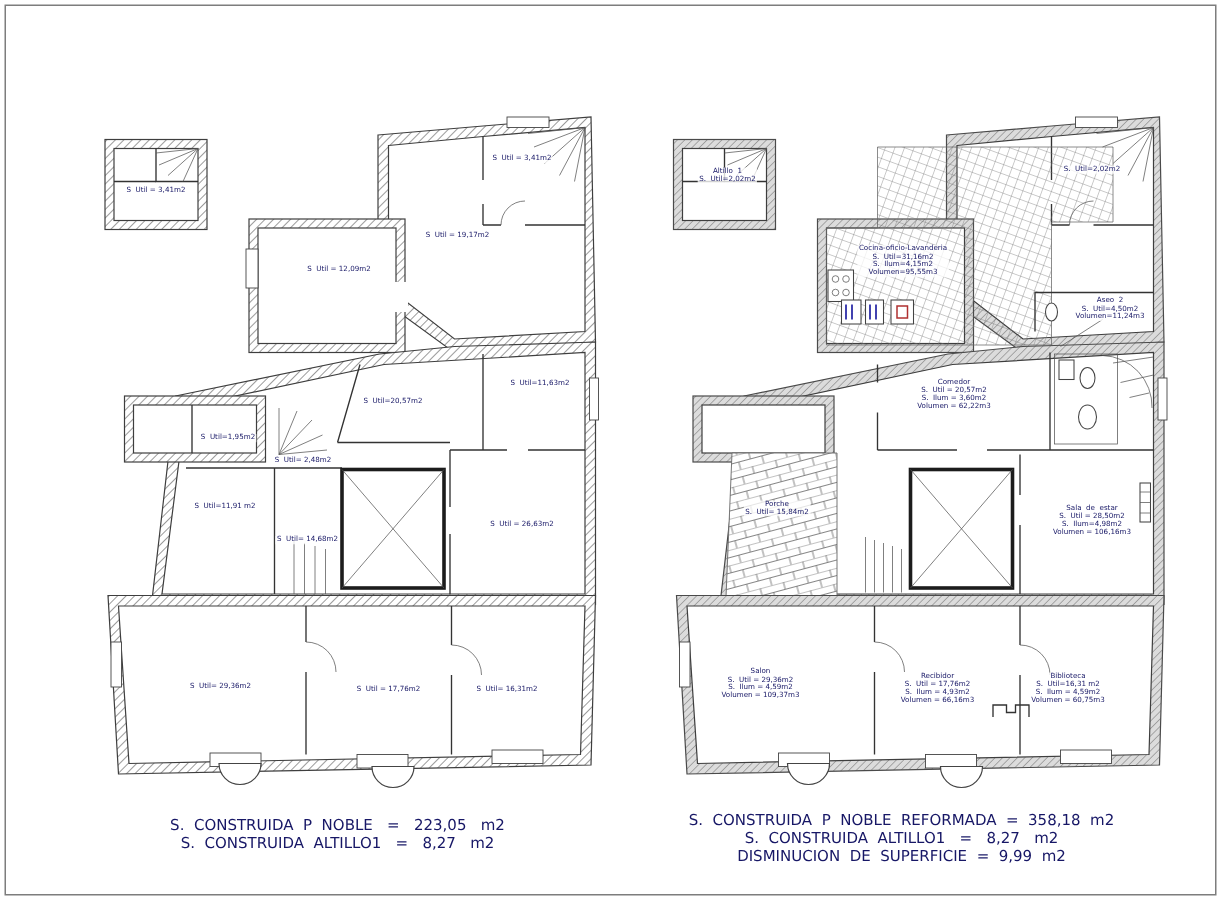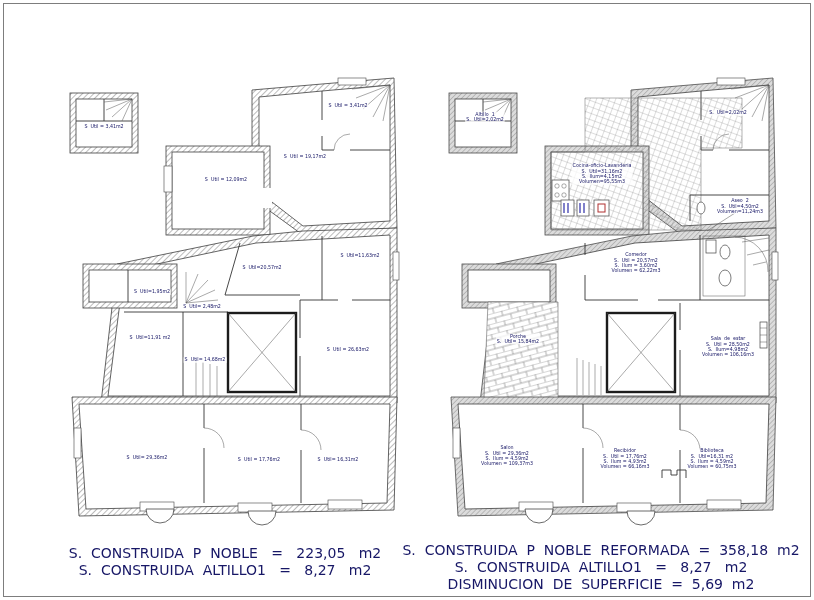"S. CONSTRUIDA P NOBLE =" .summary { font-size: 14px -> 10px }
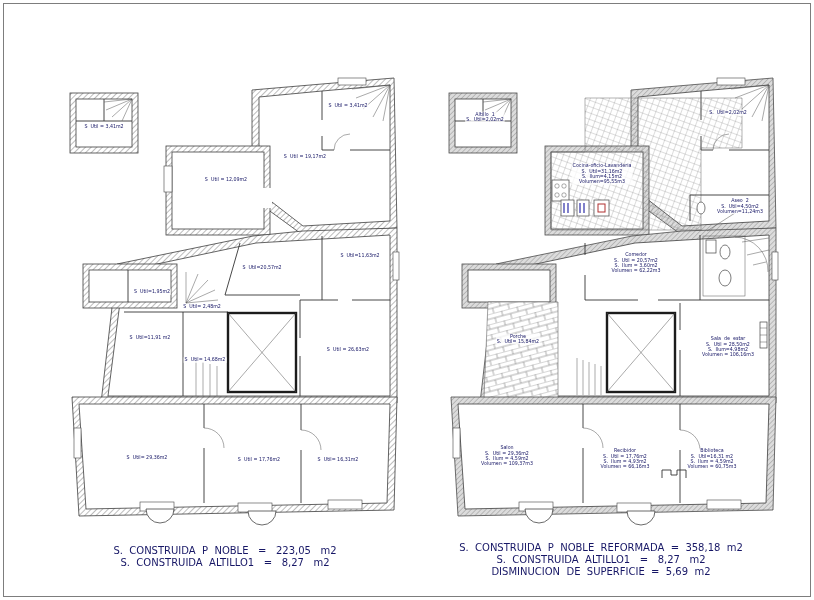"DISMINUCION DE SUPERFICIE = 5,69" div.summary-line { text: 5,69 -> 9,99 }
